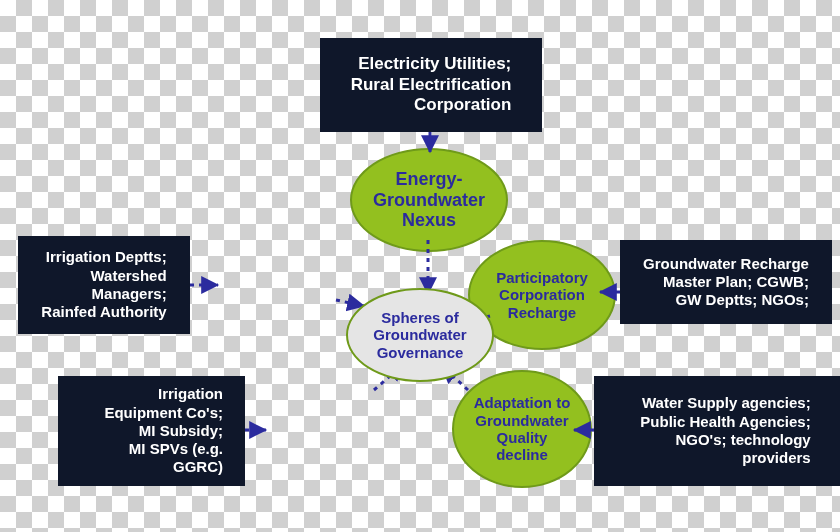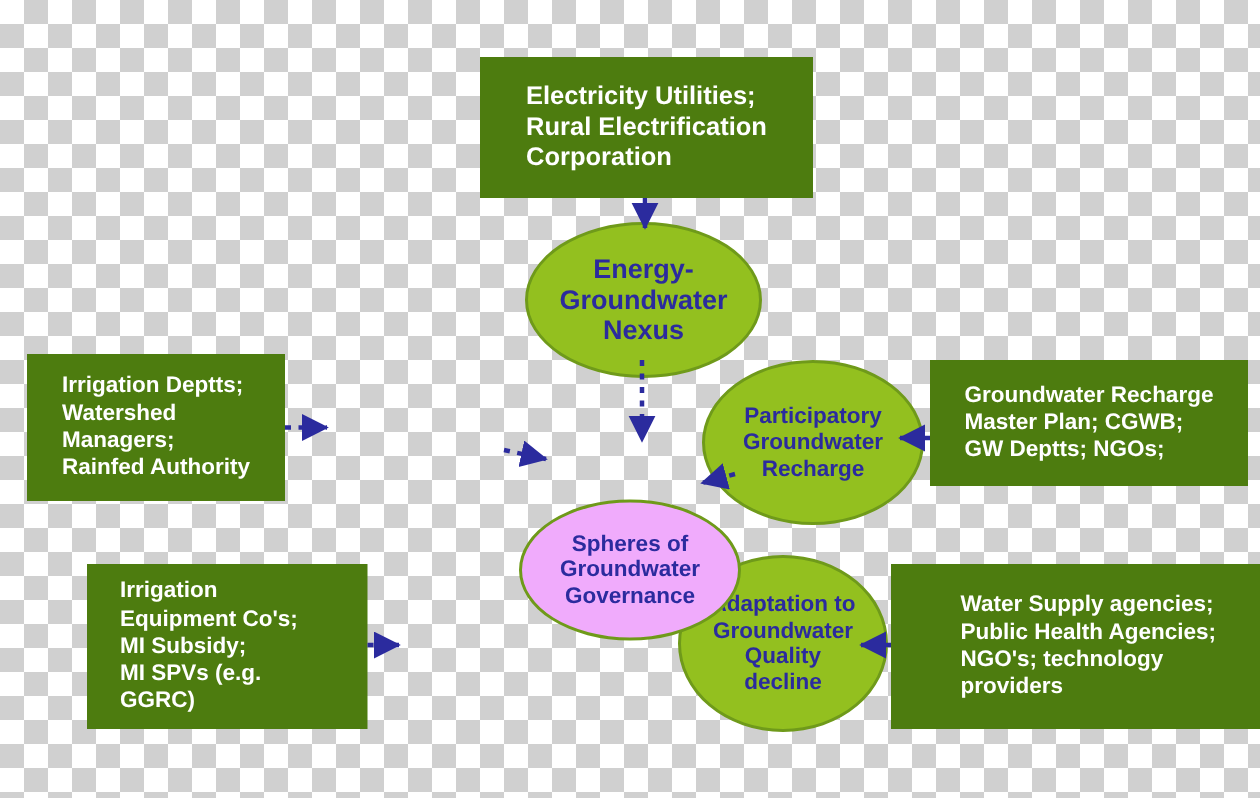"Electricity Utilities;" .box { background: #4d7c0f -> #0f172a; text-align: left -> right }
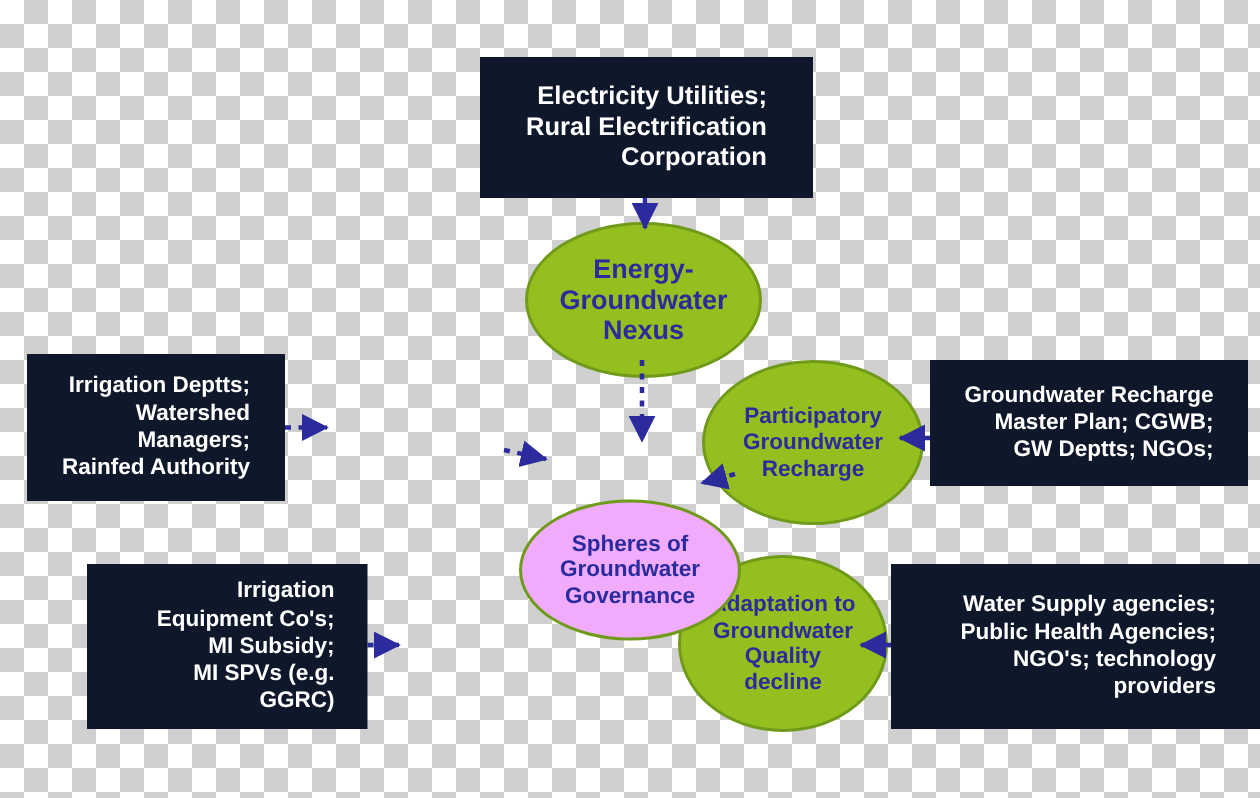"Participatory" div.ellipse { text: Groundwater -> Corporation }
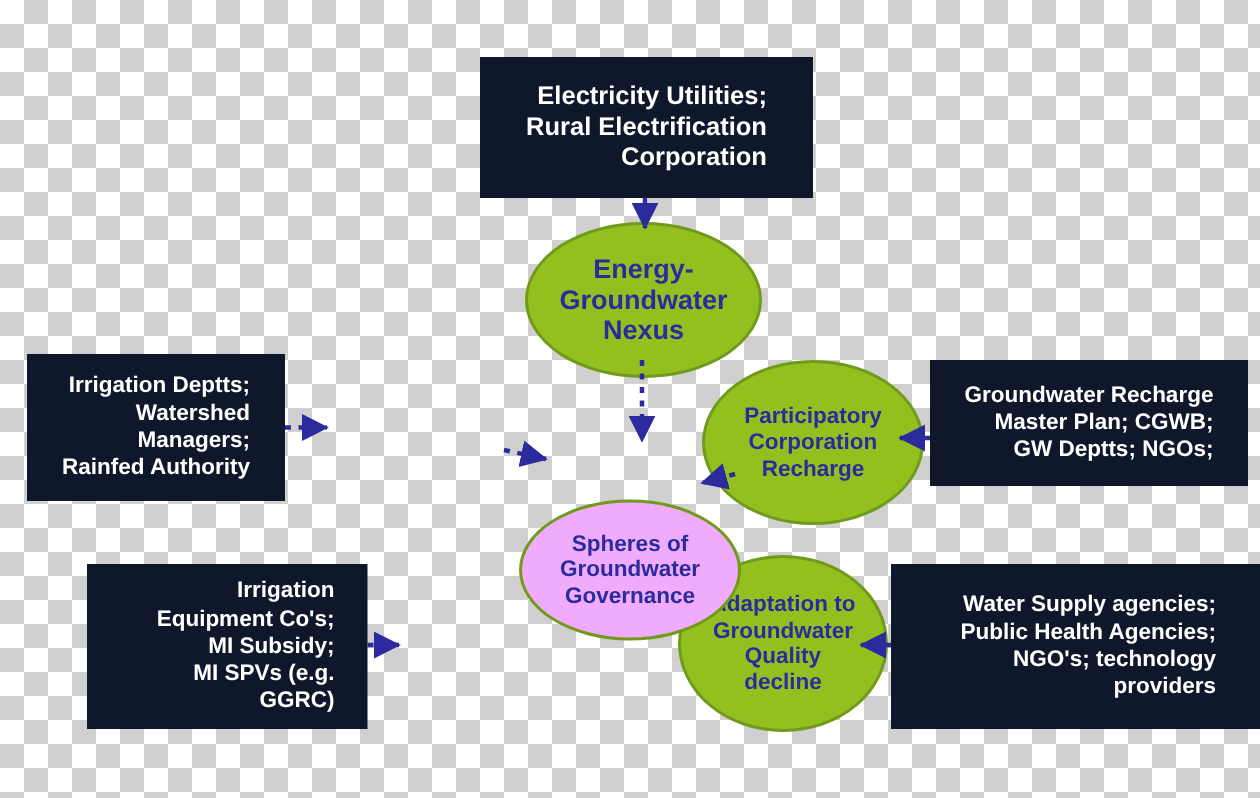"Spheres of" .ellipse.center { background: #f0abfc -> #e5e5e5; margin-top: 45px -> none }
